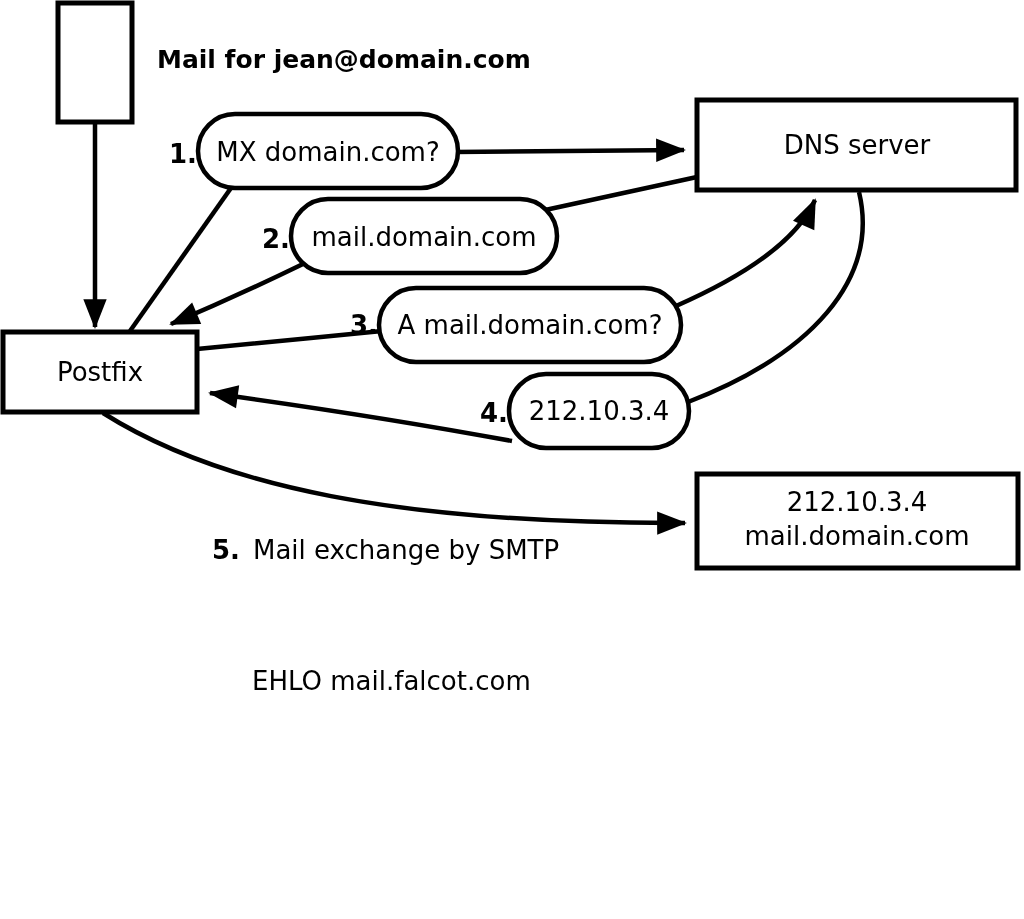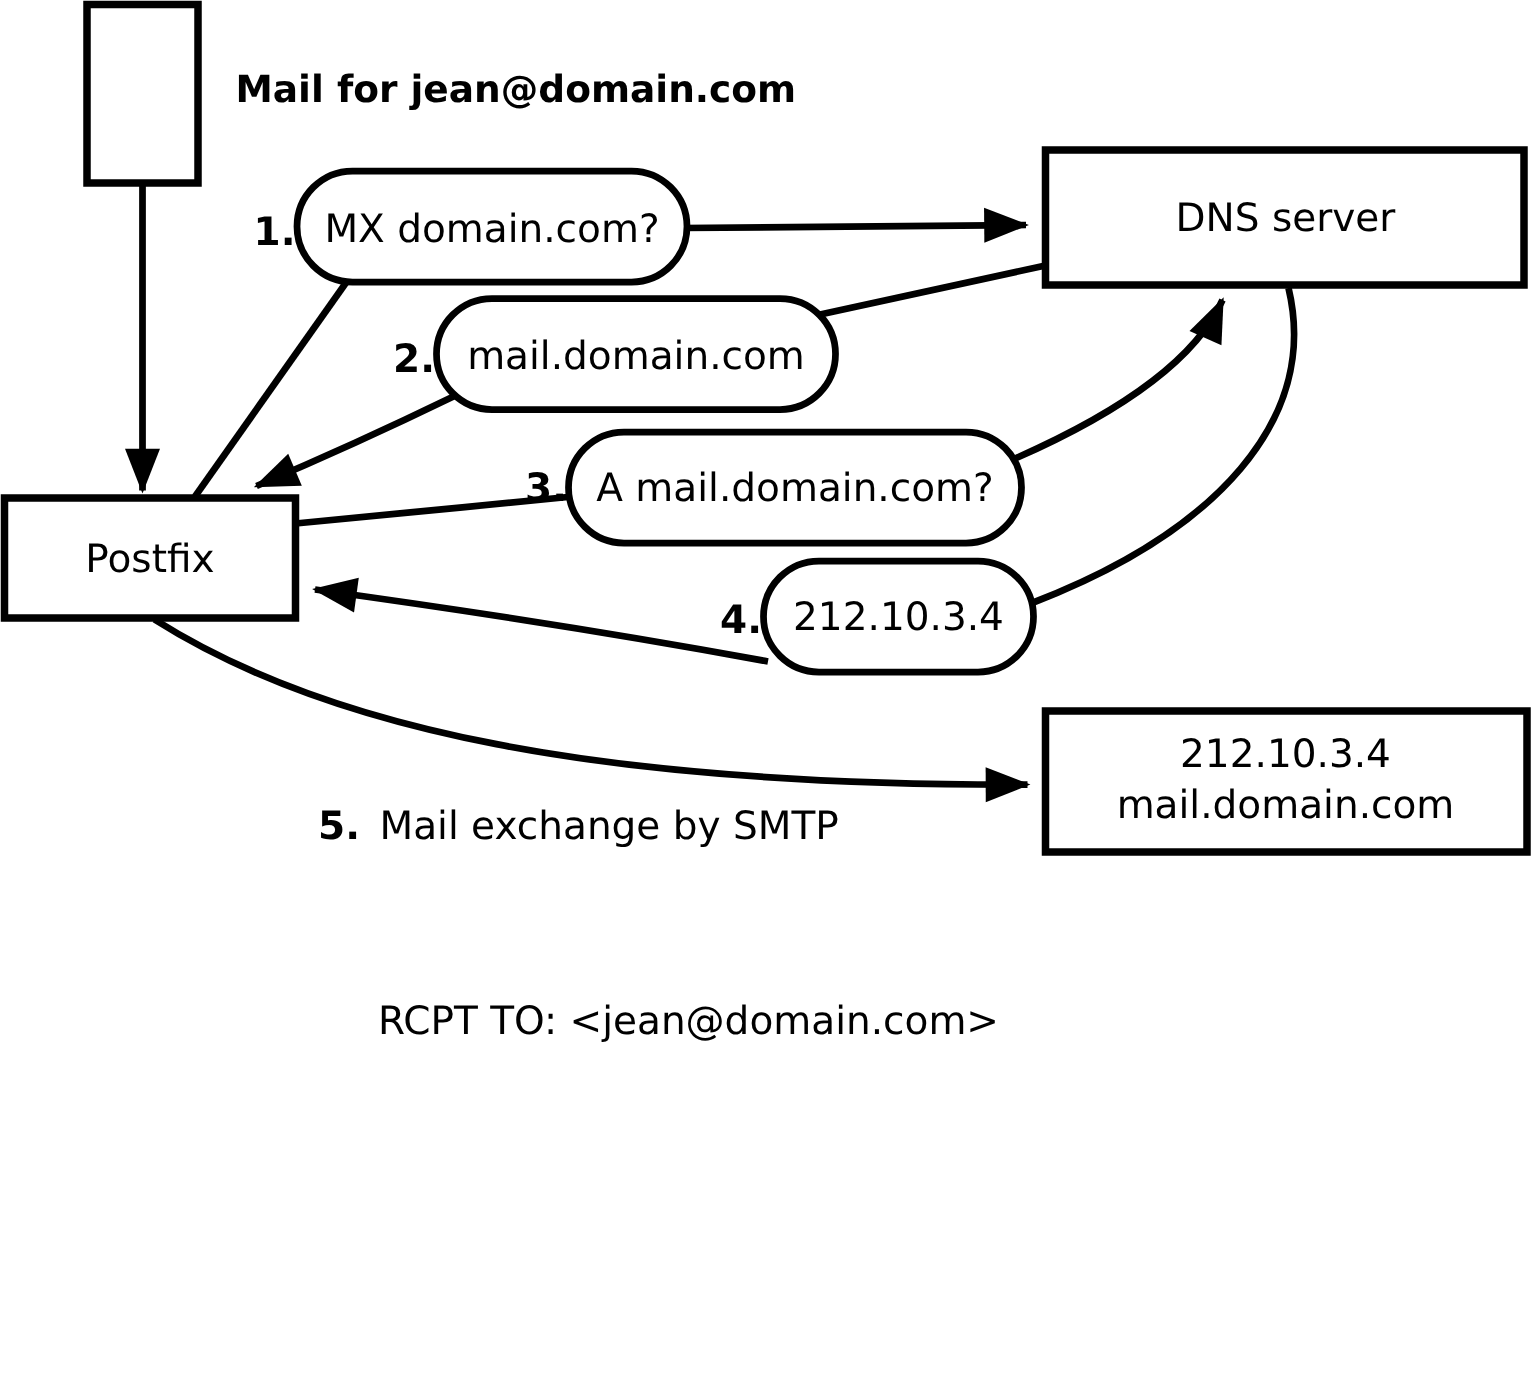"EHLO mail.falcot.com" div.smtp-line { html: none -> <div>EHLO mail.falcot.com</div> }
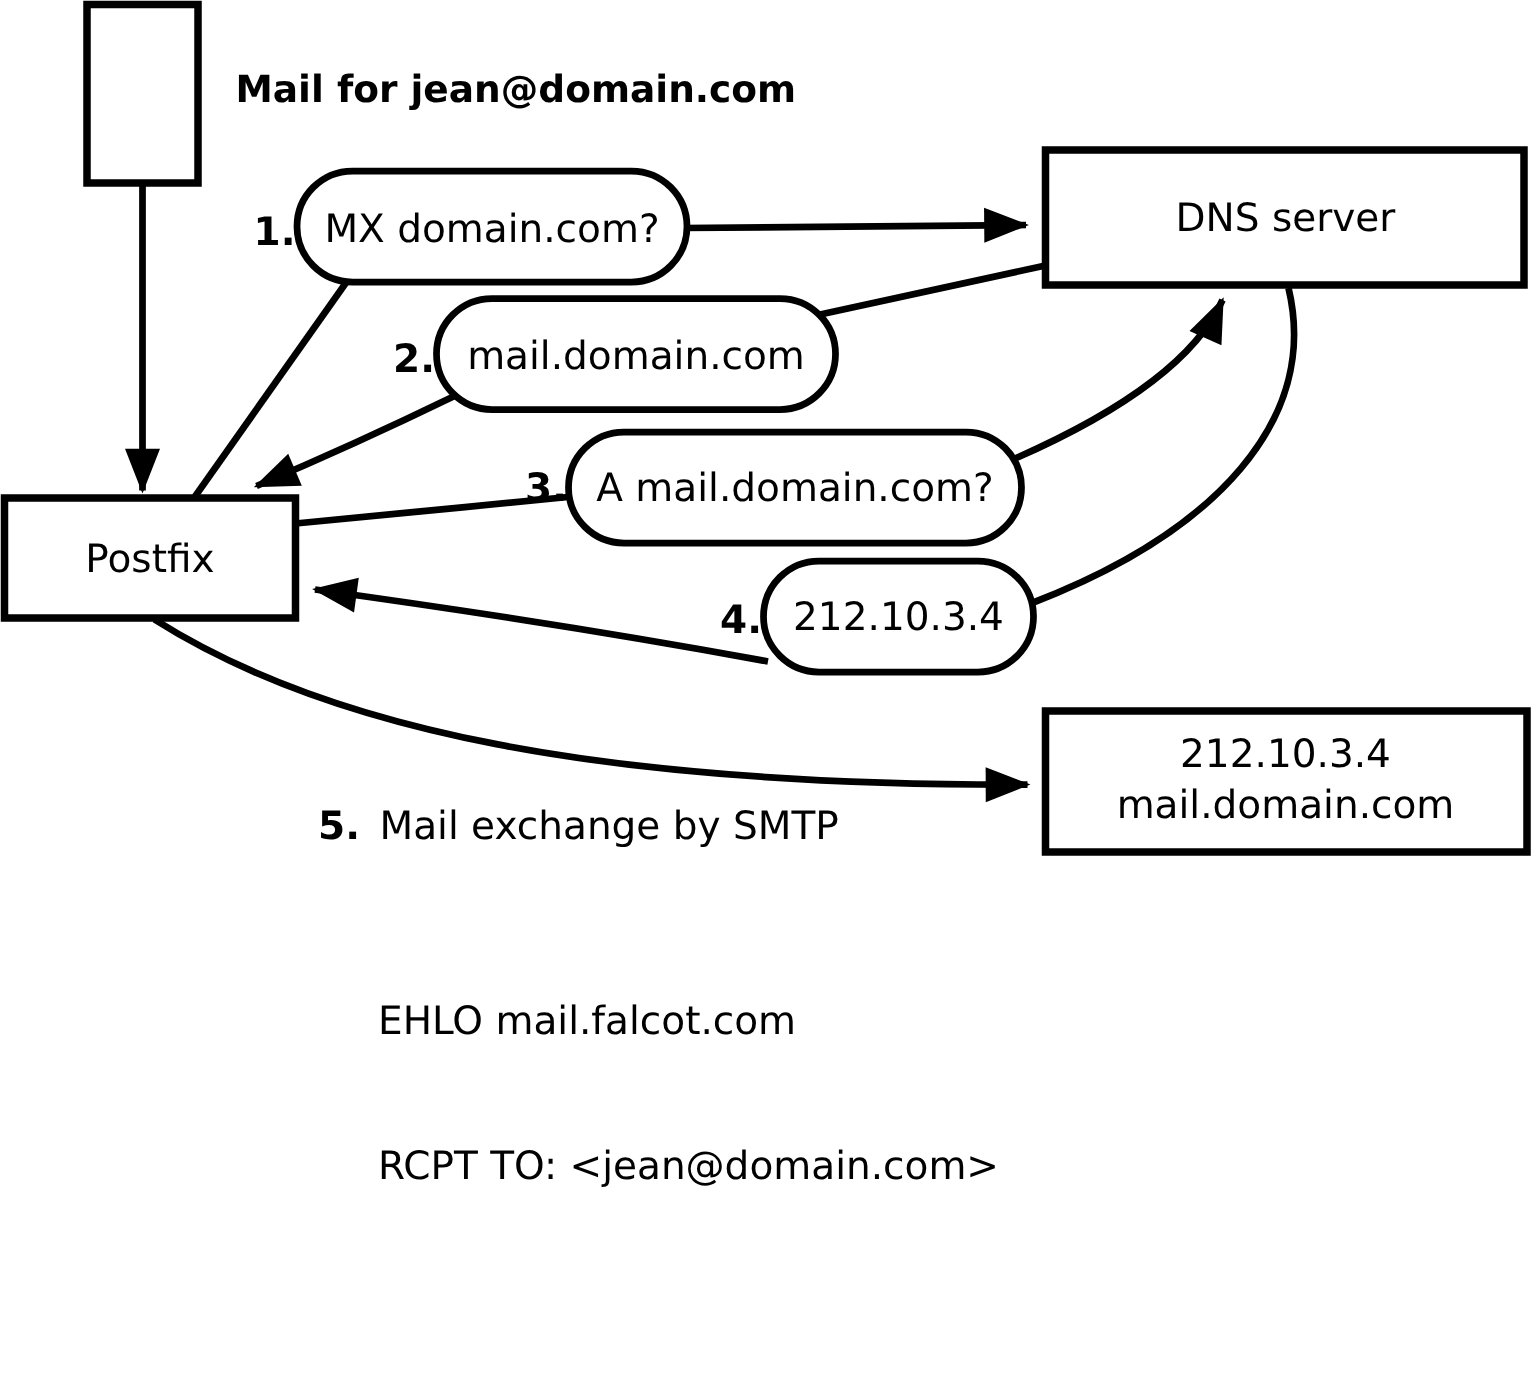"RCPT TO: <jean@domain.com>" div.smtp-line { html: <div>RCPT TO: &lt;jean@domain.com&gt;</div> -> none }
